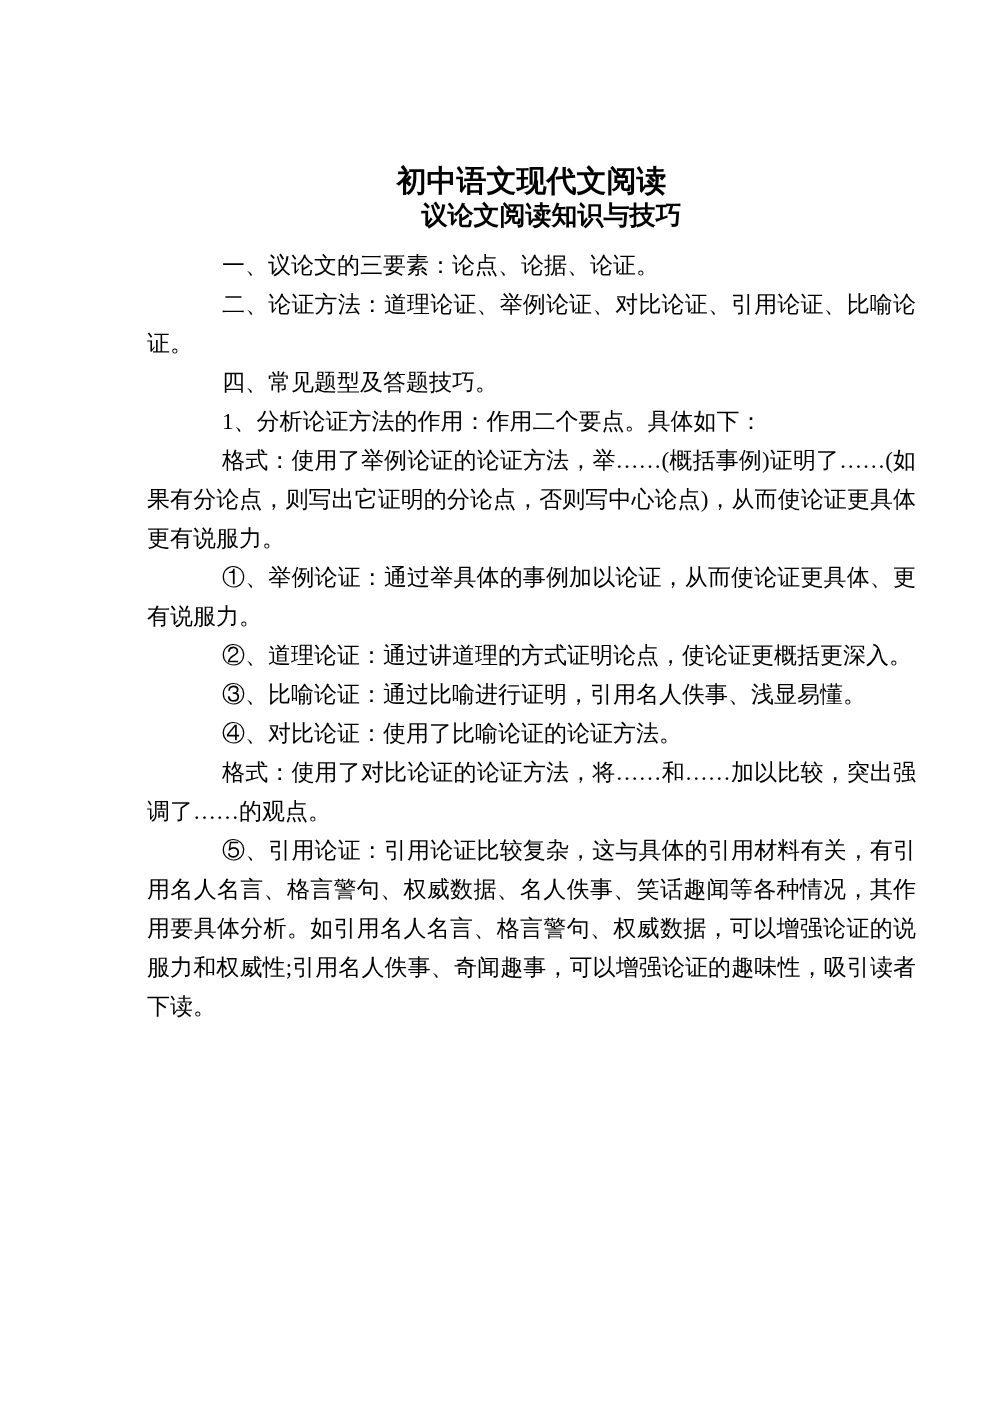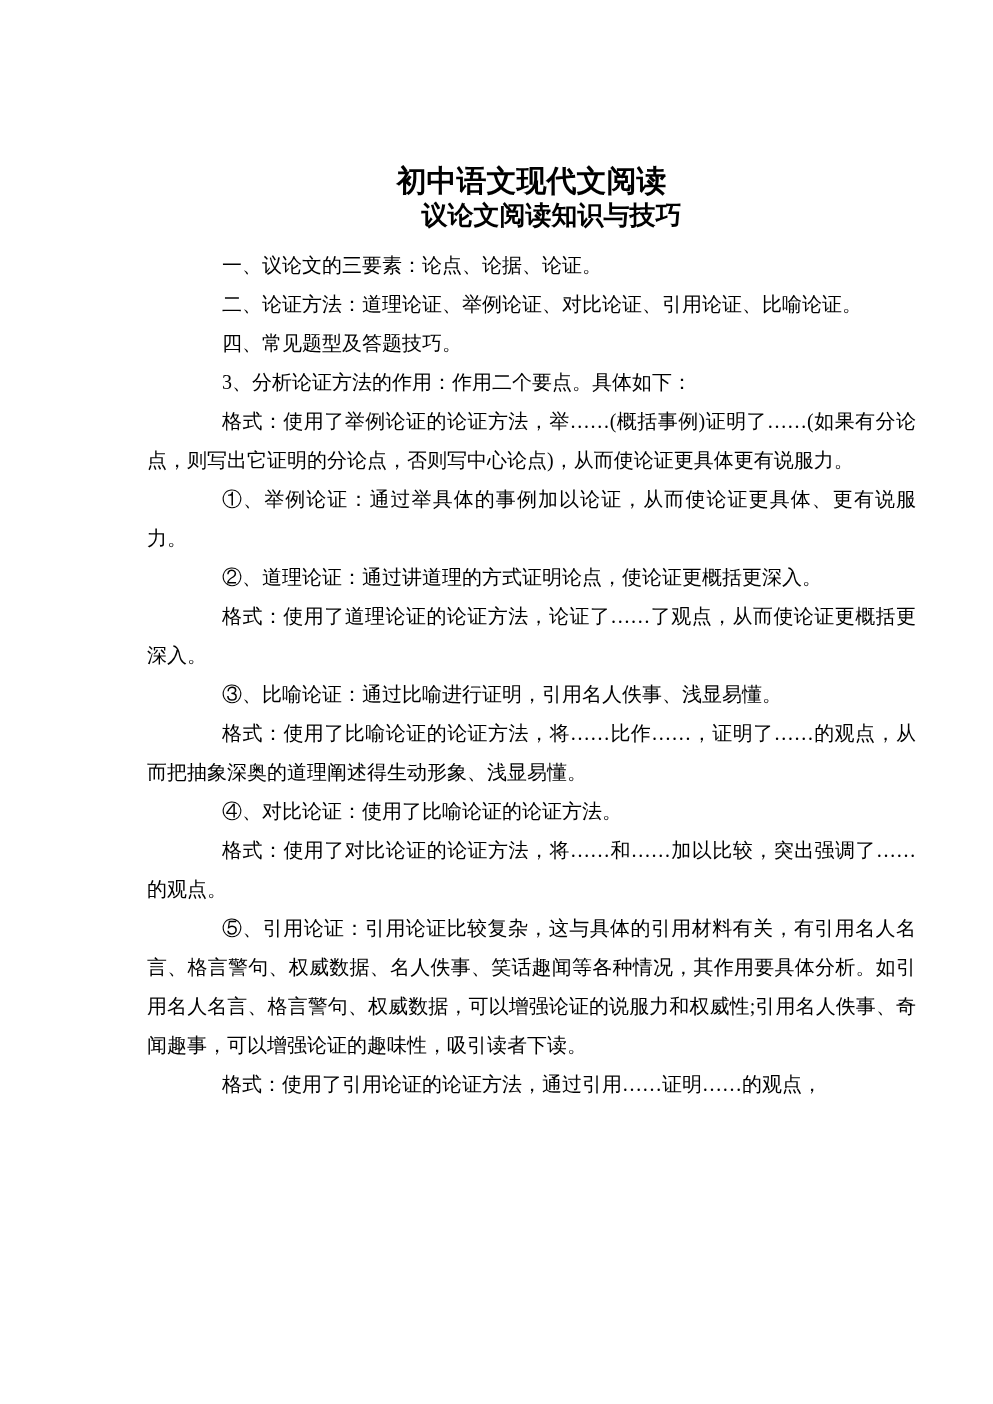"一、议论文的三要素：论点、论据、论证。" .doc-body { font-size: 20px -> 23px }
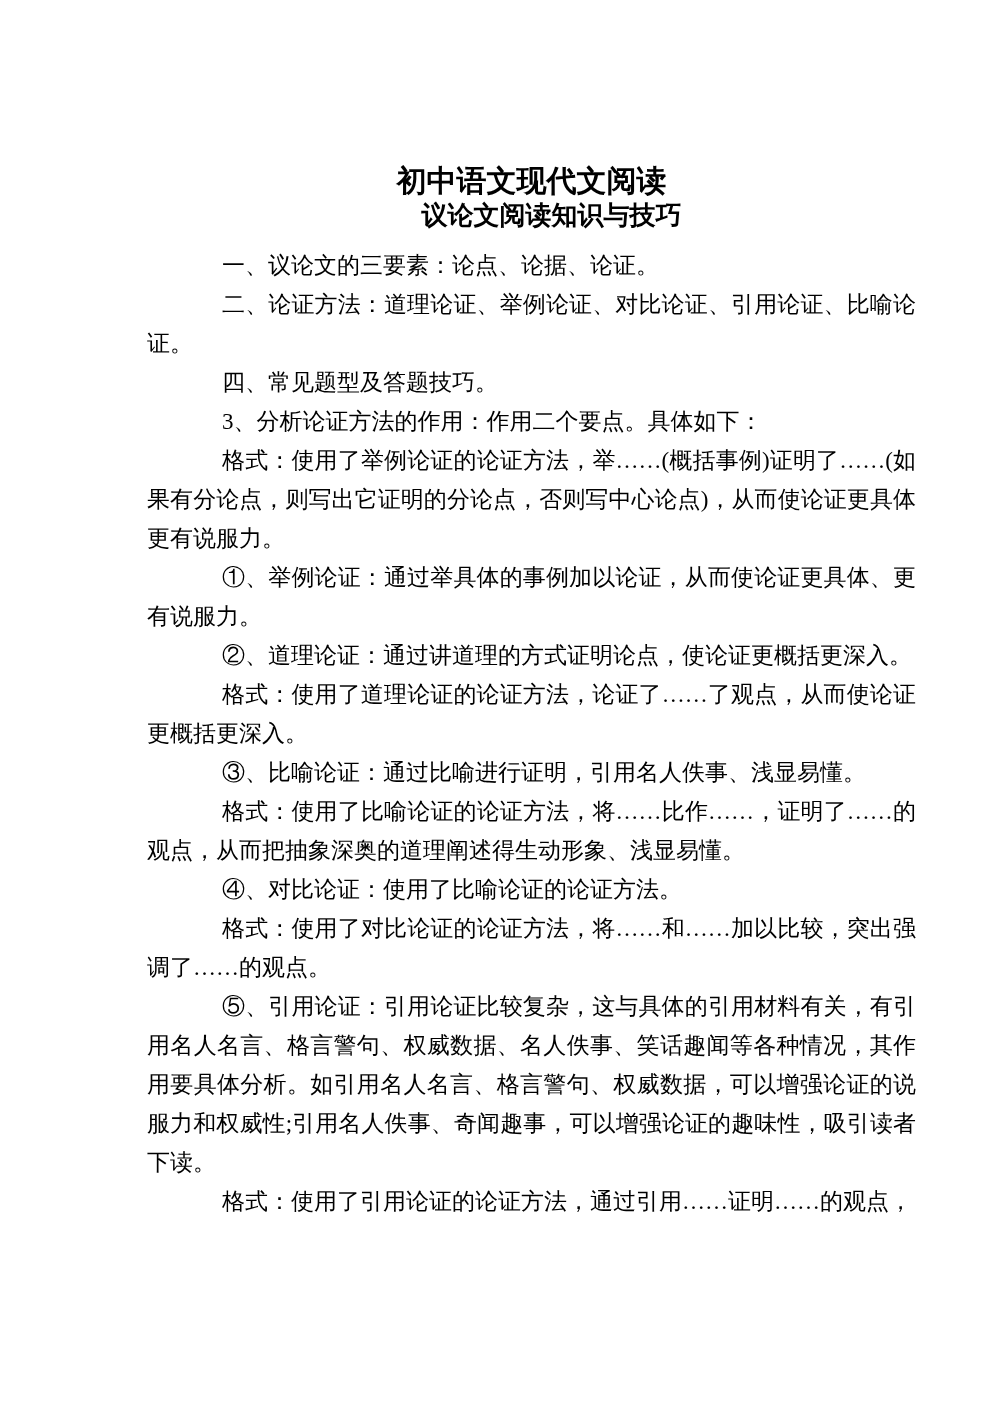"3、分析论证方法的作用：作用二个要点。具体如下：" p { text: 3 -> 1 }
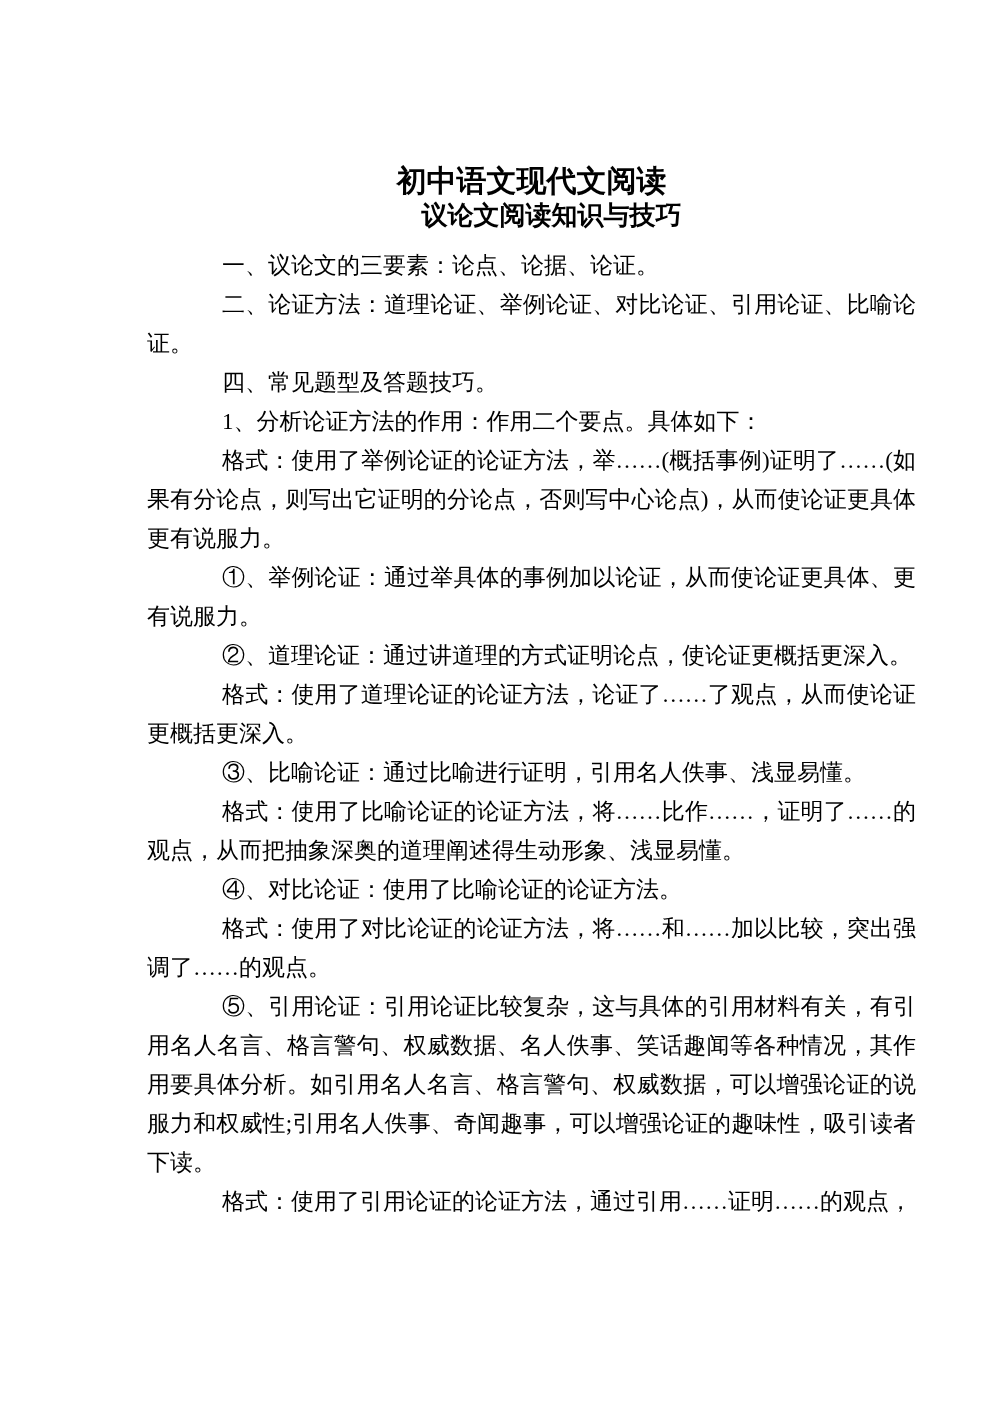"格式：使用了道理论证的论证方法，论证了……了观点，从而使论证更概括更深入。" p { html: <p>格式：使用了道理论证的论证方法，论证了……了观点，从而使论证更概括更深入。</p> -> none }
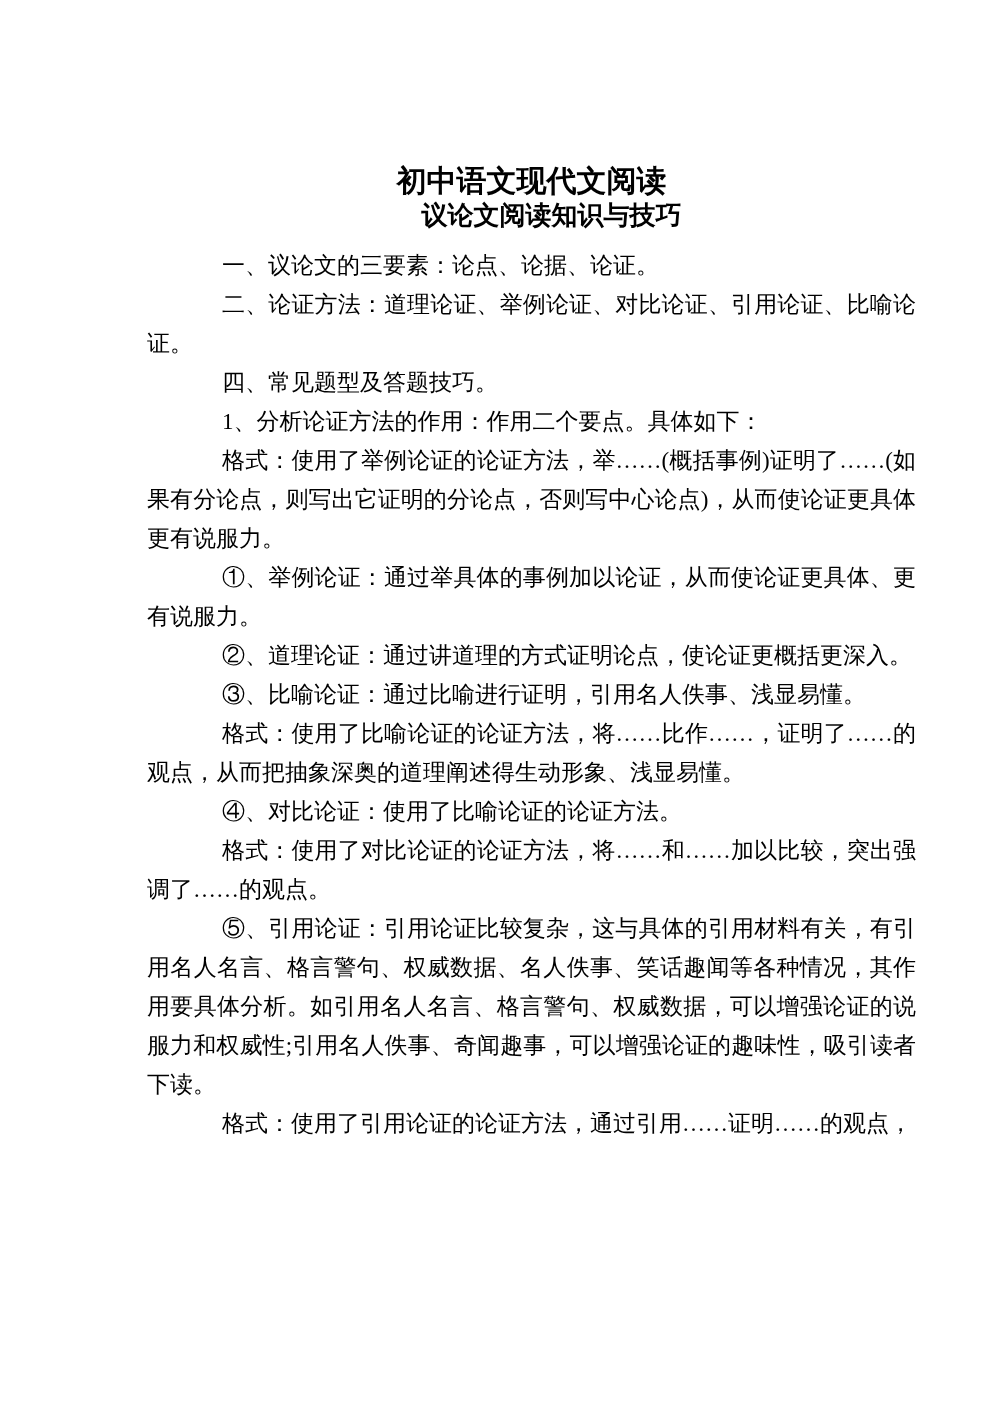"格式：使用了比喻论证的论证方法，将……比作……，证明了……的观点，从而把抽象深奥" p { html: <p>格式：使用了比喻论证的论证方法，将……比作……，证明了……的观点，从而把抽象深奥的道理阐述得生动形象、浅显易懂。</p> -> none }
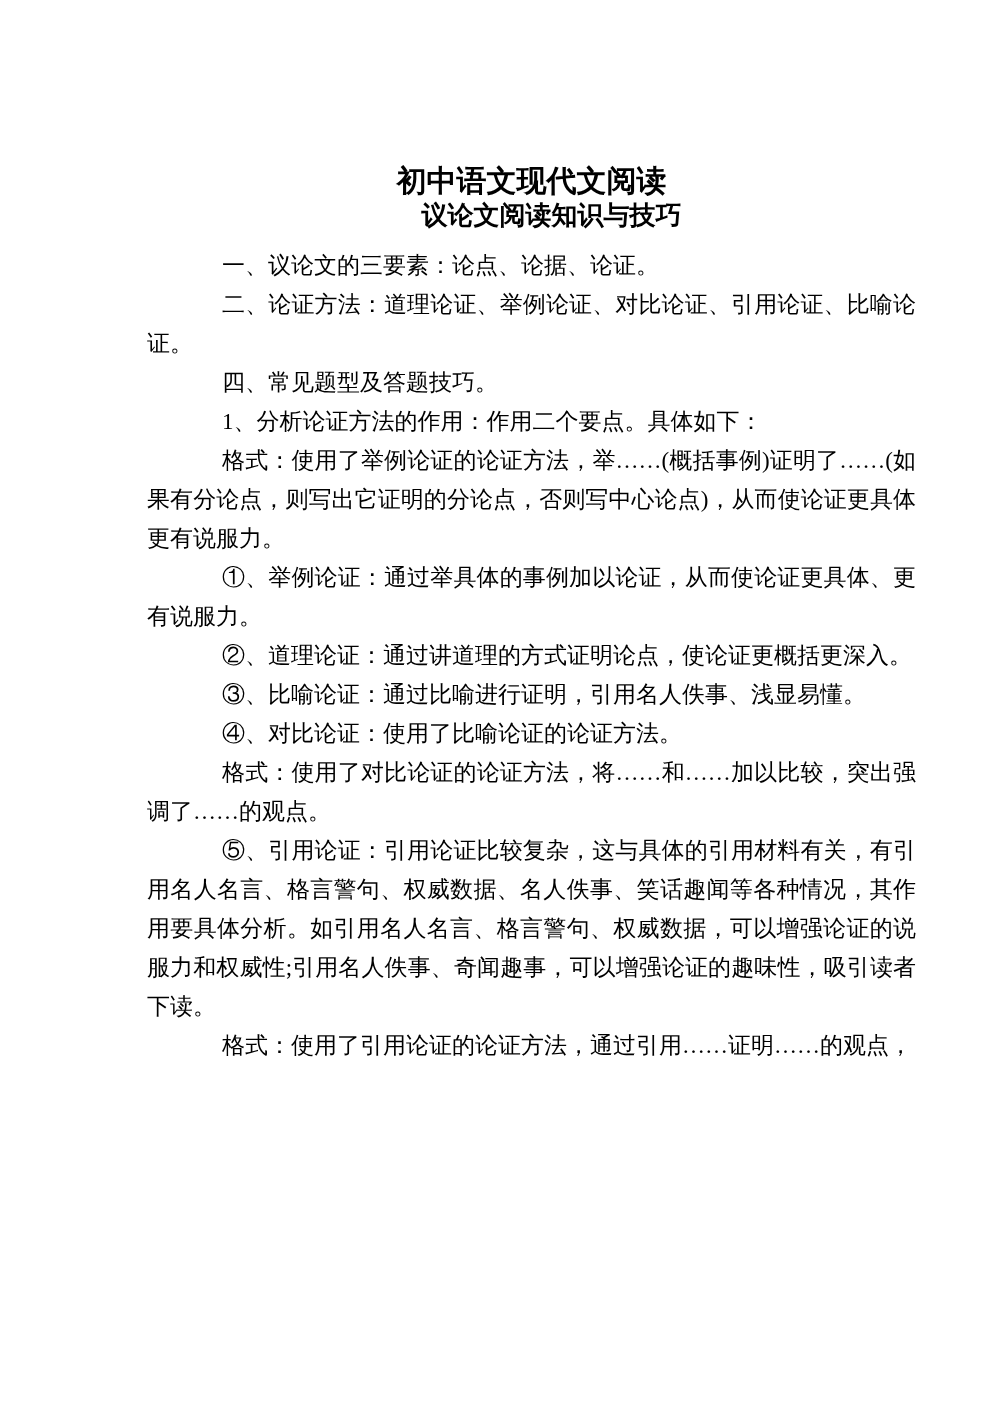"格式：使用了引用论证的论证方法，通过引用……证明……的观点，" p { html: <p>格式：使用了引用论证的论证方法，通过引用……证明……的观点，</p> -> none }
